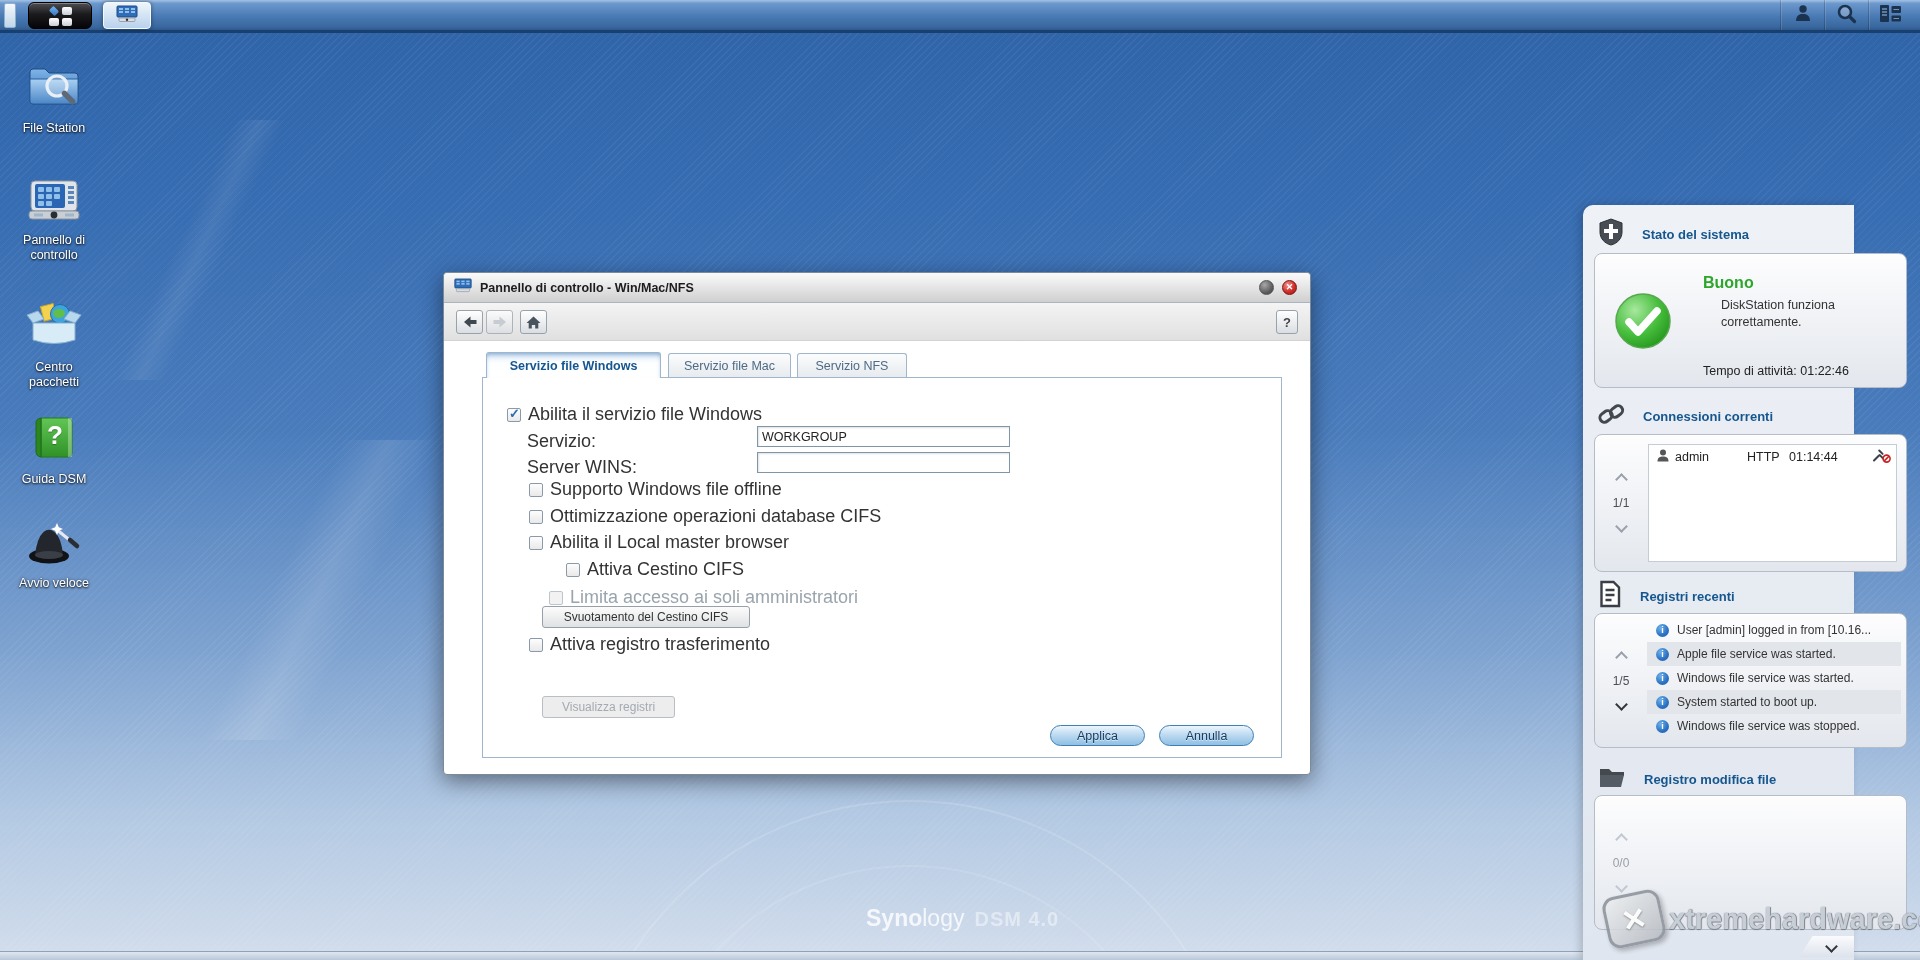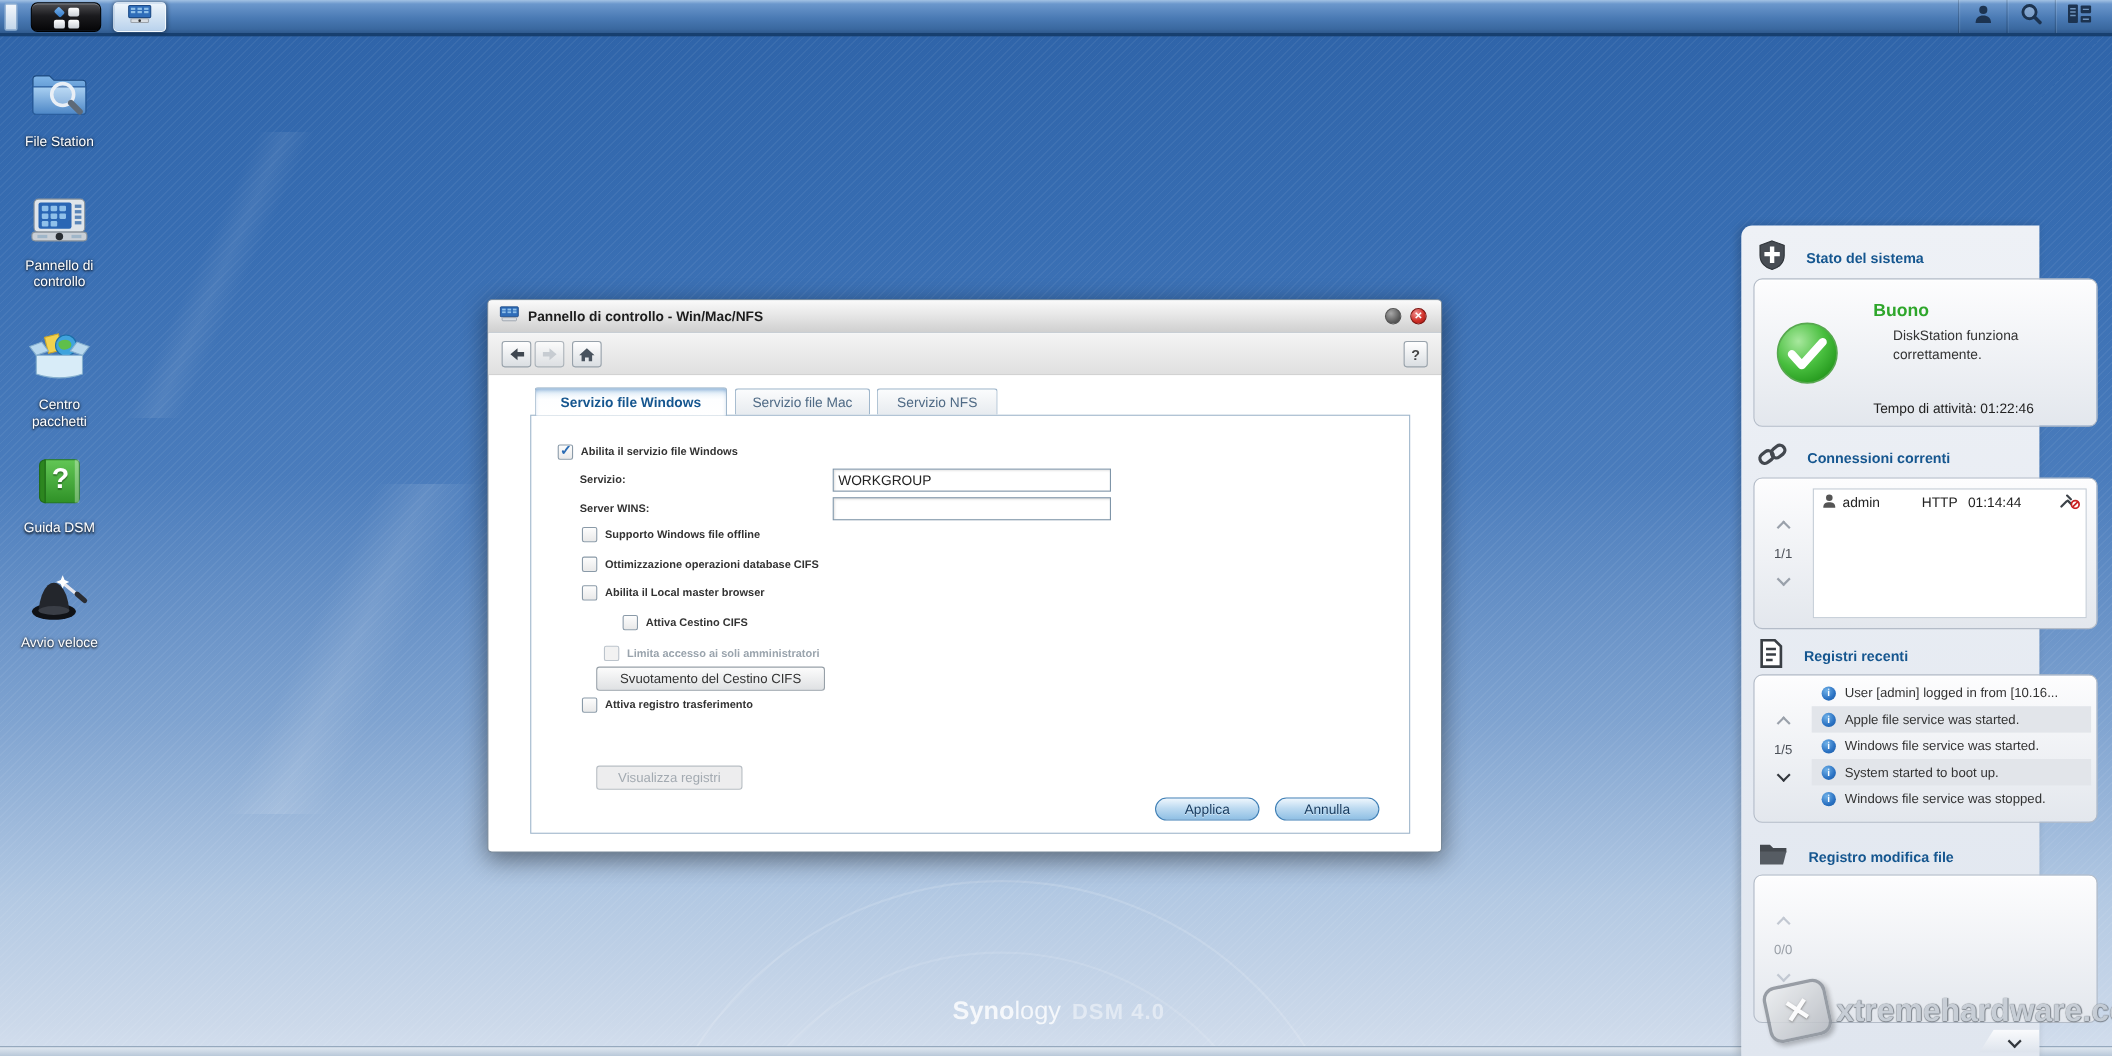"Abilita il servizio file Windows" .flabel { font-size: 10px -> 18px; font-weight: bold -> none }
